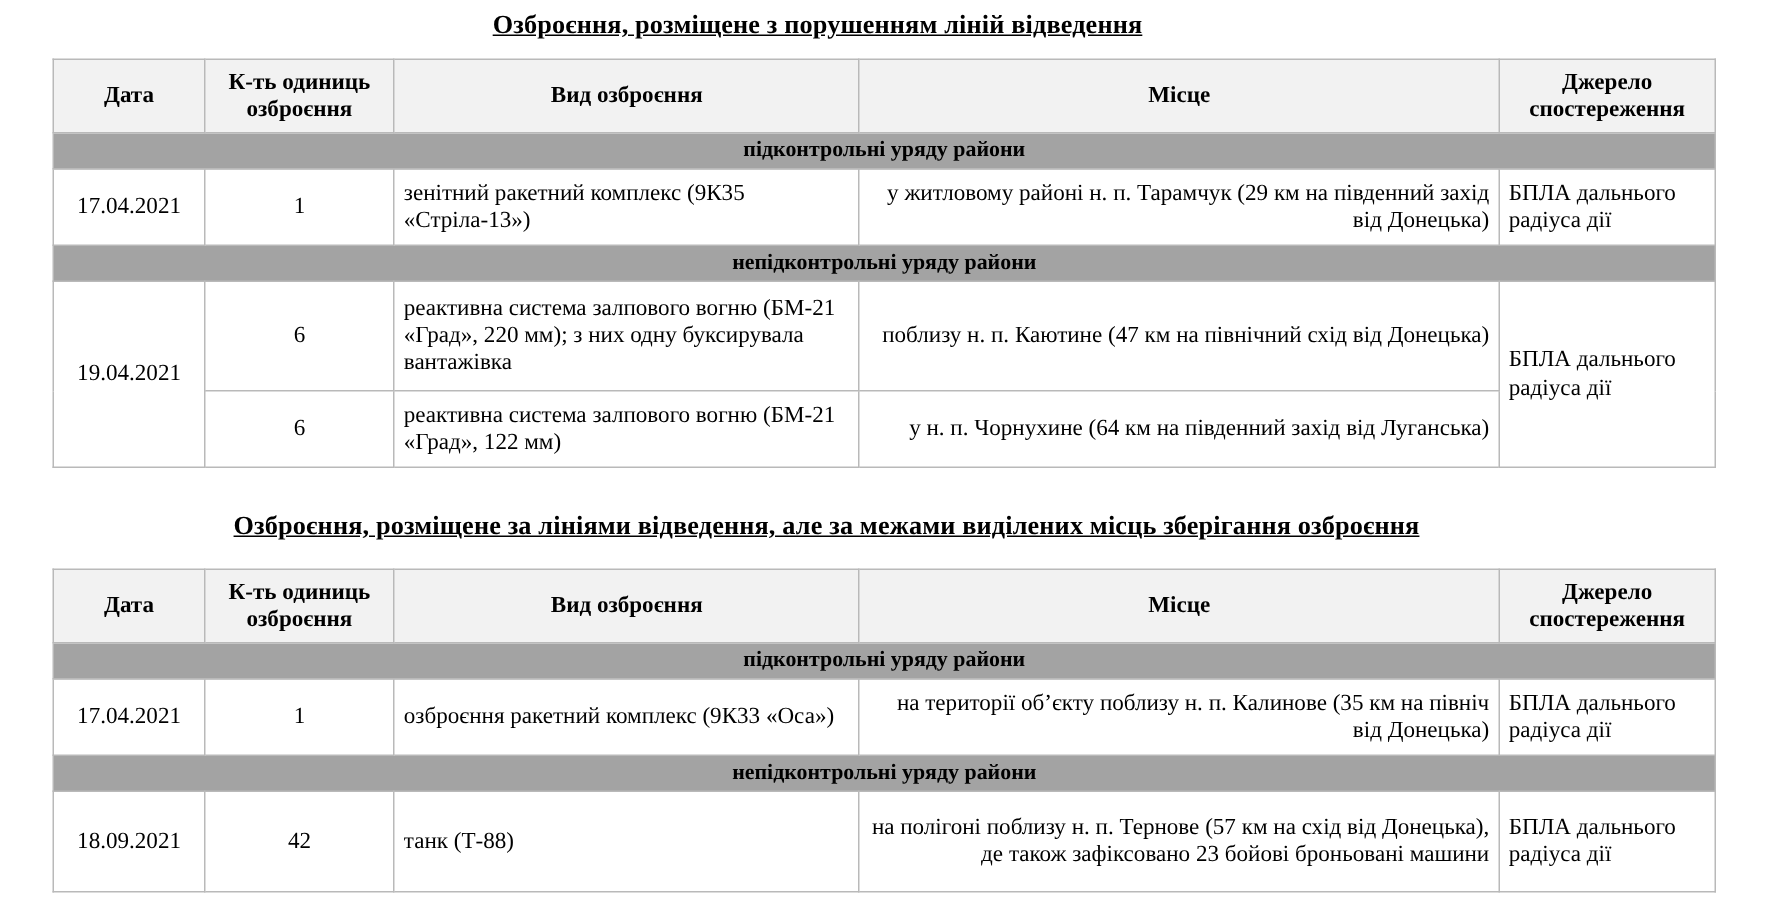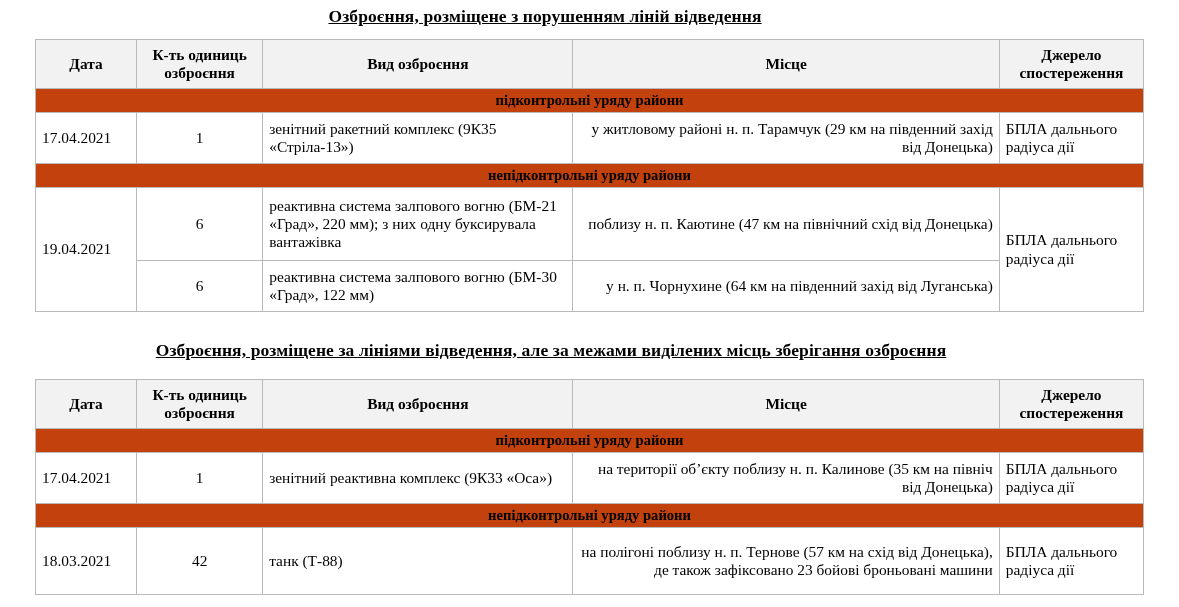"підконтрольні уряду райони" tr.divider td { background: #c2410c -> #a3a3a3 }
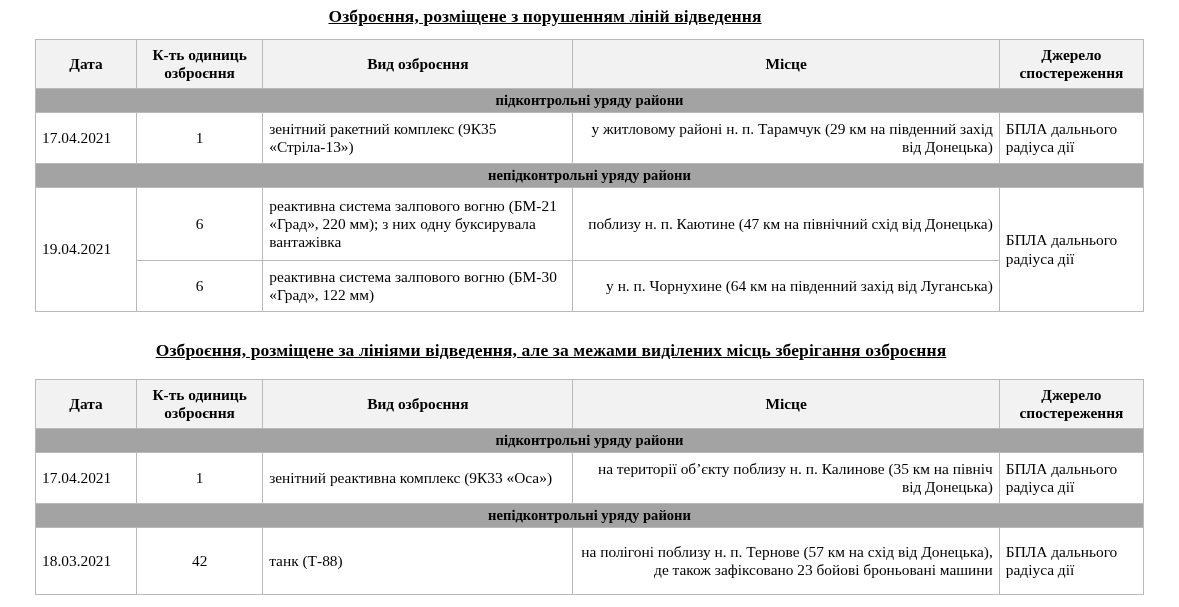"17.04.2021" td.c-date { text-align: left -> center }
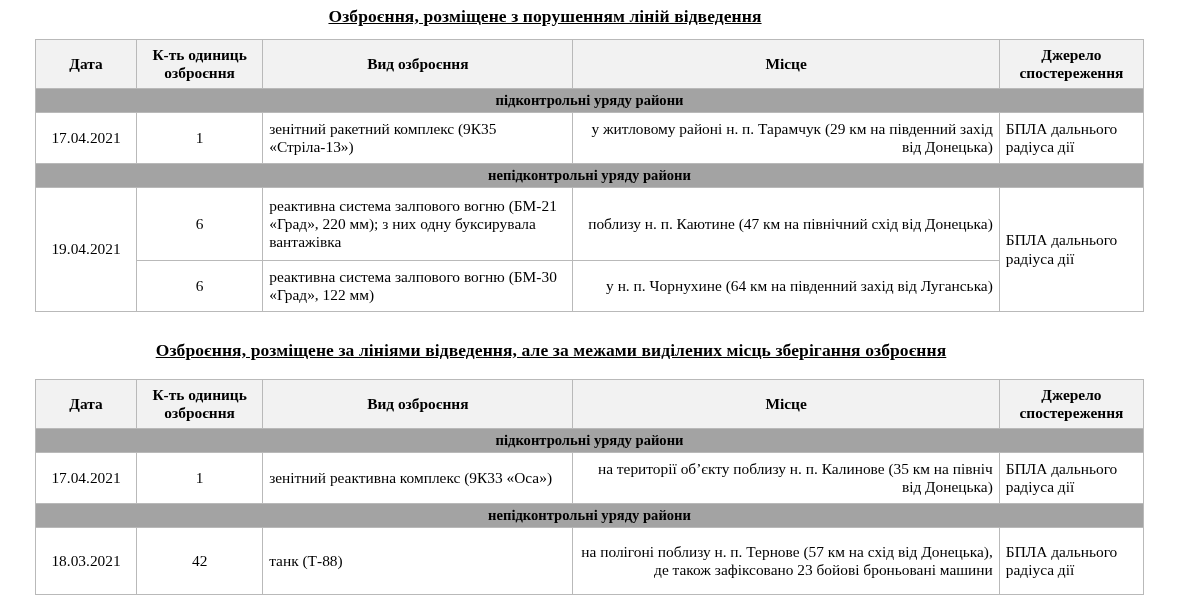"реактивна система залпового вогню (БМ-30" td.c-type { text: БМ-30 -> БМ-21 }
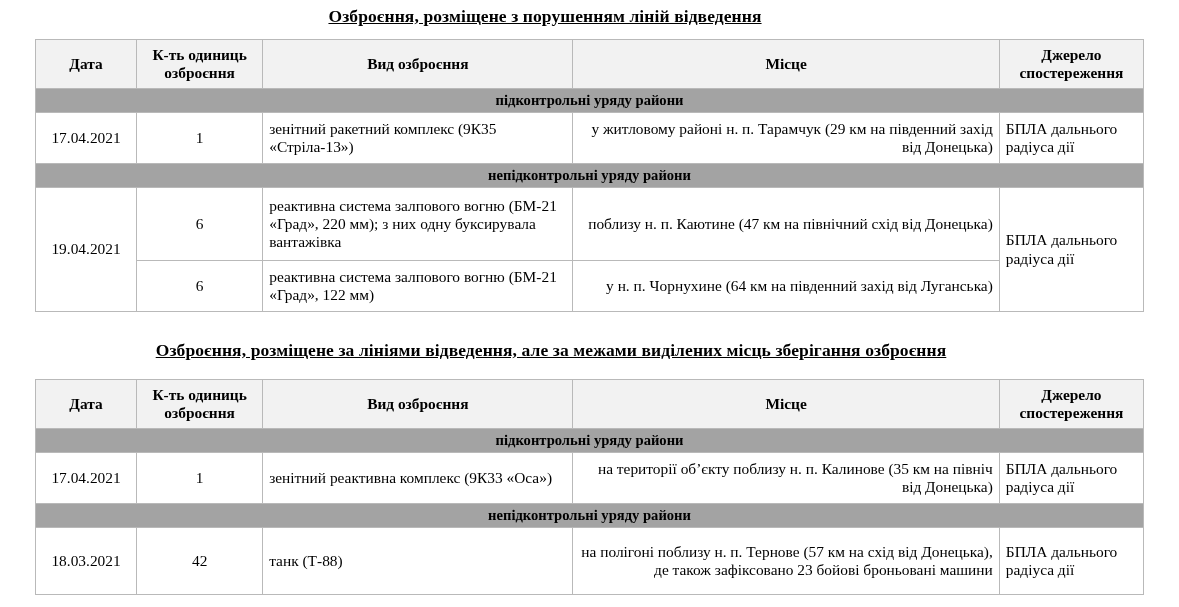"зенітний реактивна комплекс (9К33 «Оса»)" td.c-type { text: зенітний реактивна -> озброєння ракетний }
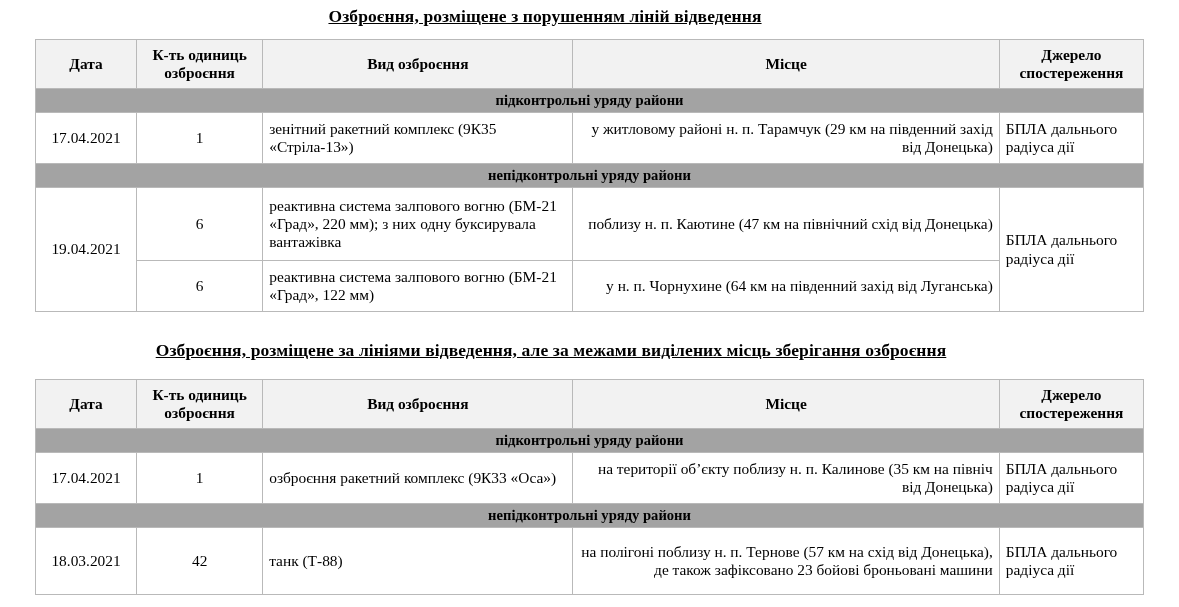"18.03.2021" td.c-date { text: 18.03.2021 -> 18.09.2021 }
